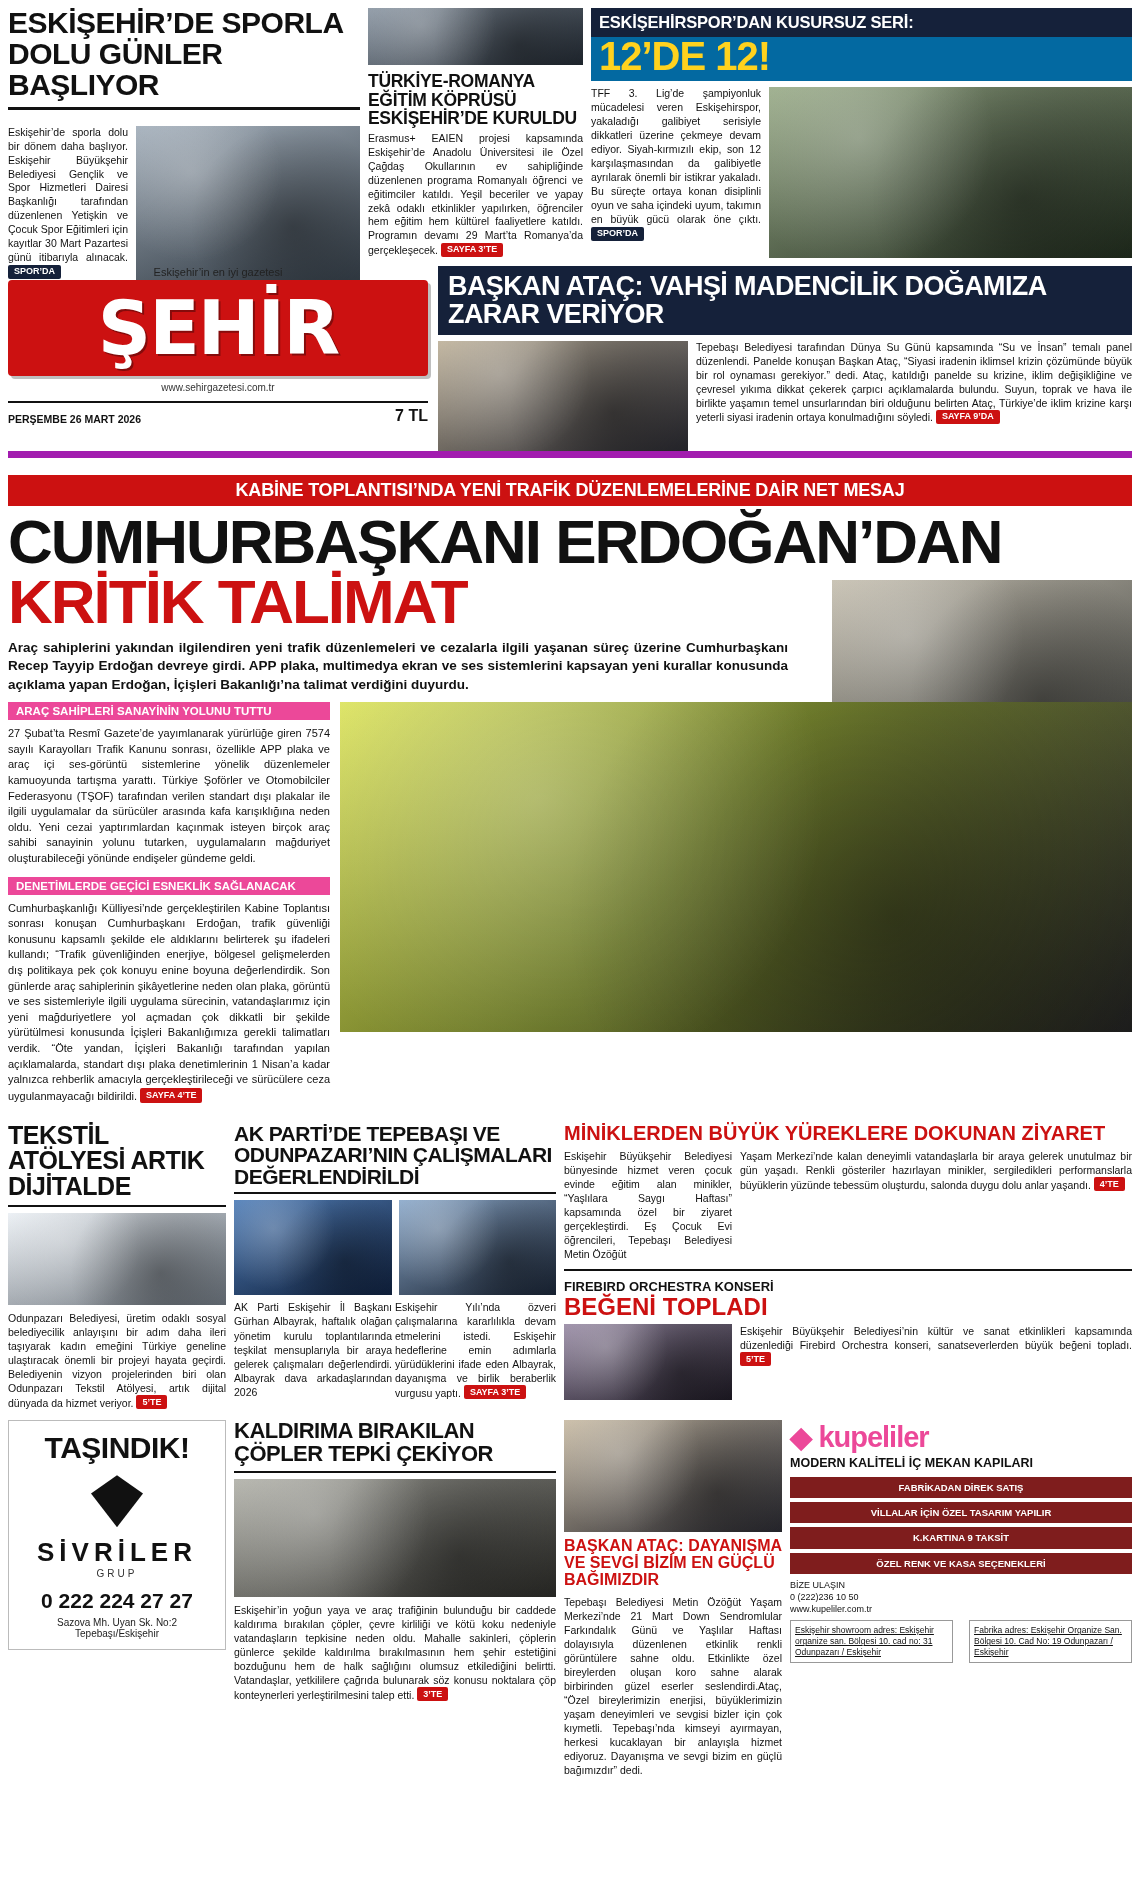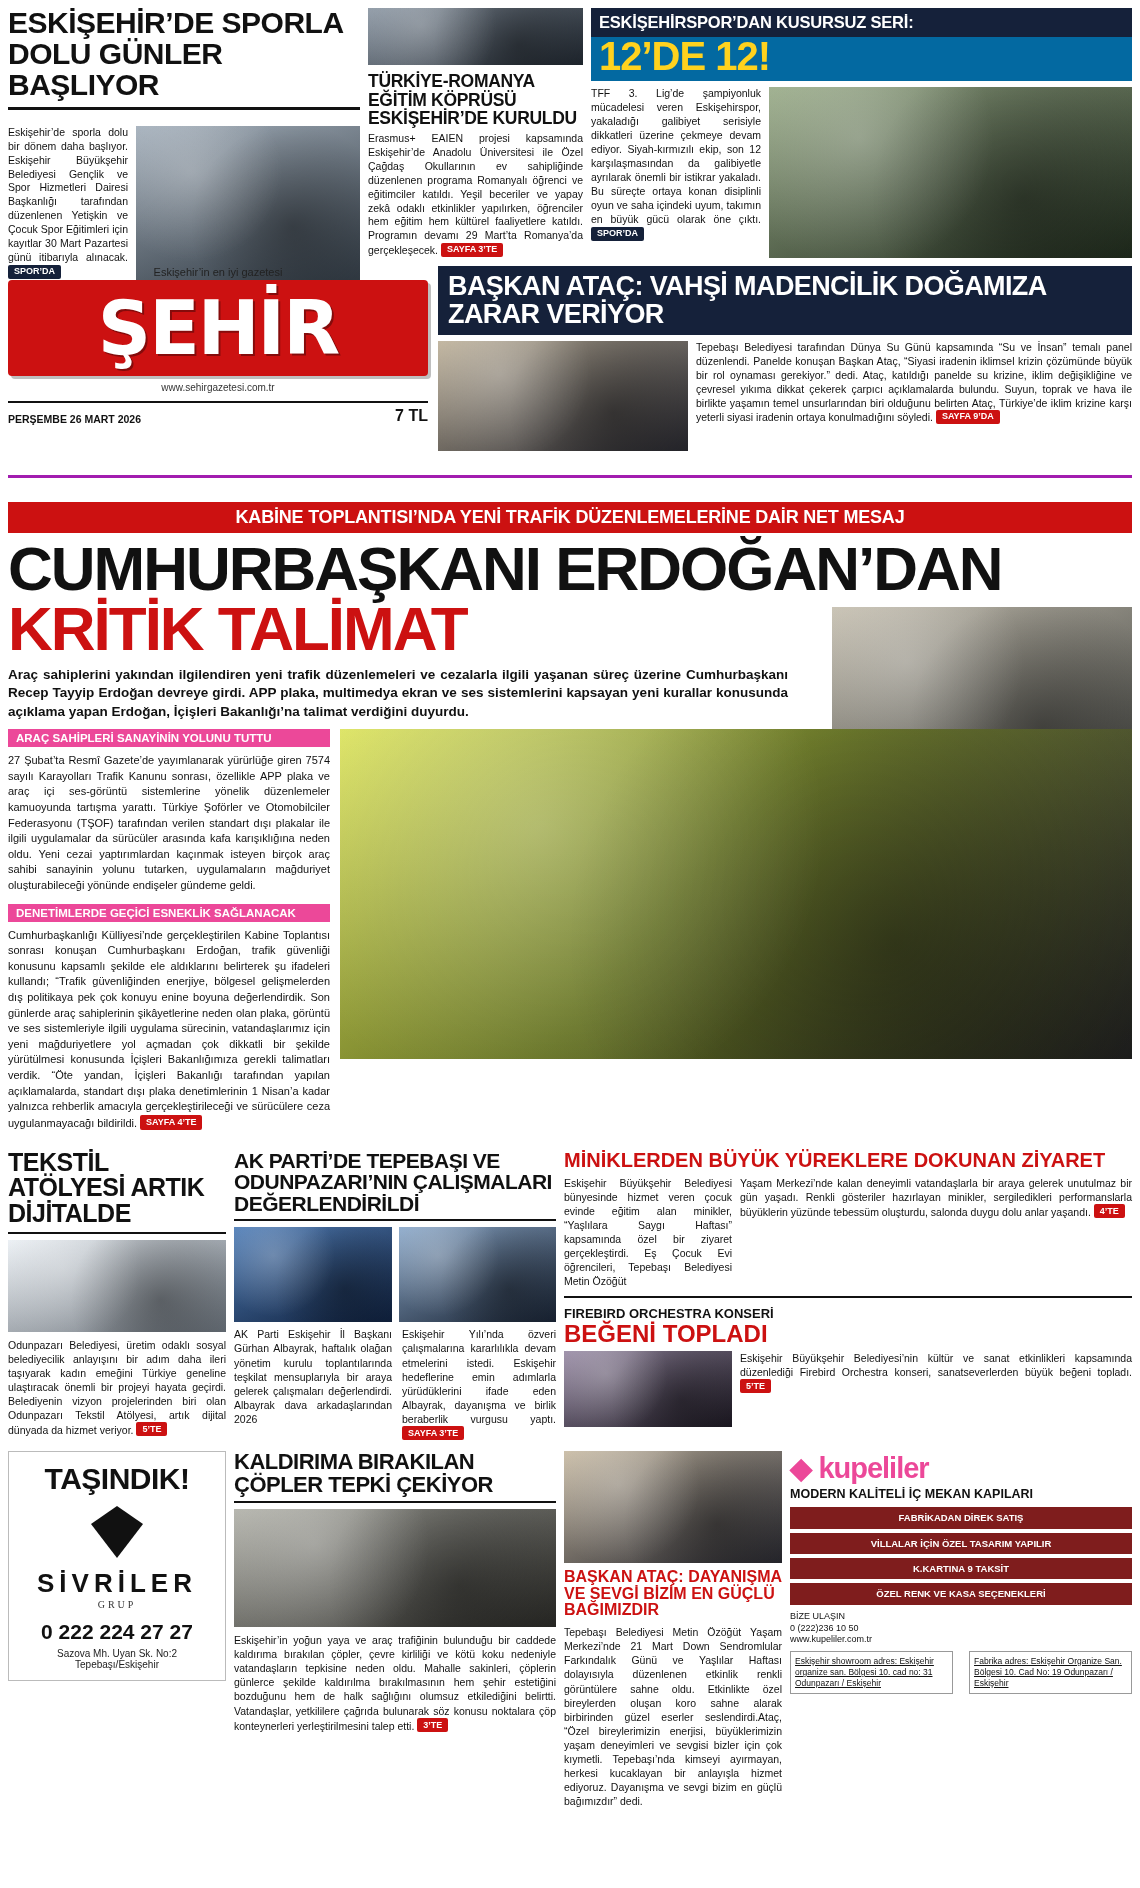"KABİNE TOPLANTISI’NDA YENİ TRAFİK" .main { border-top: 3px solid #a21caf -> 7px solid #a21caf; margin-top: 24px -> 0; padding-top: 24px -> 17px }
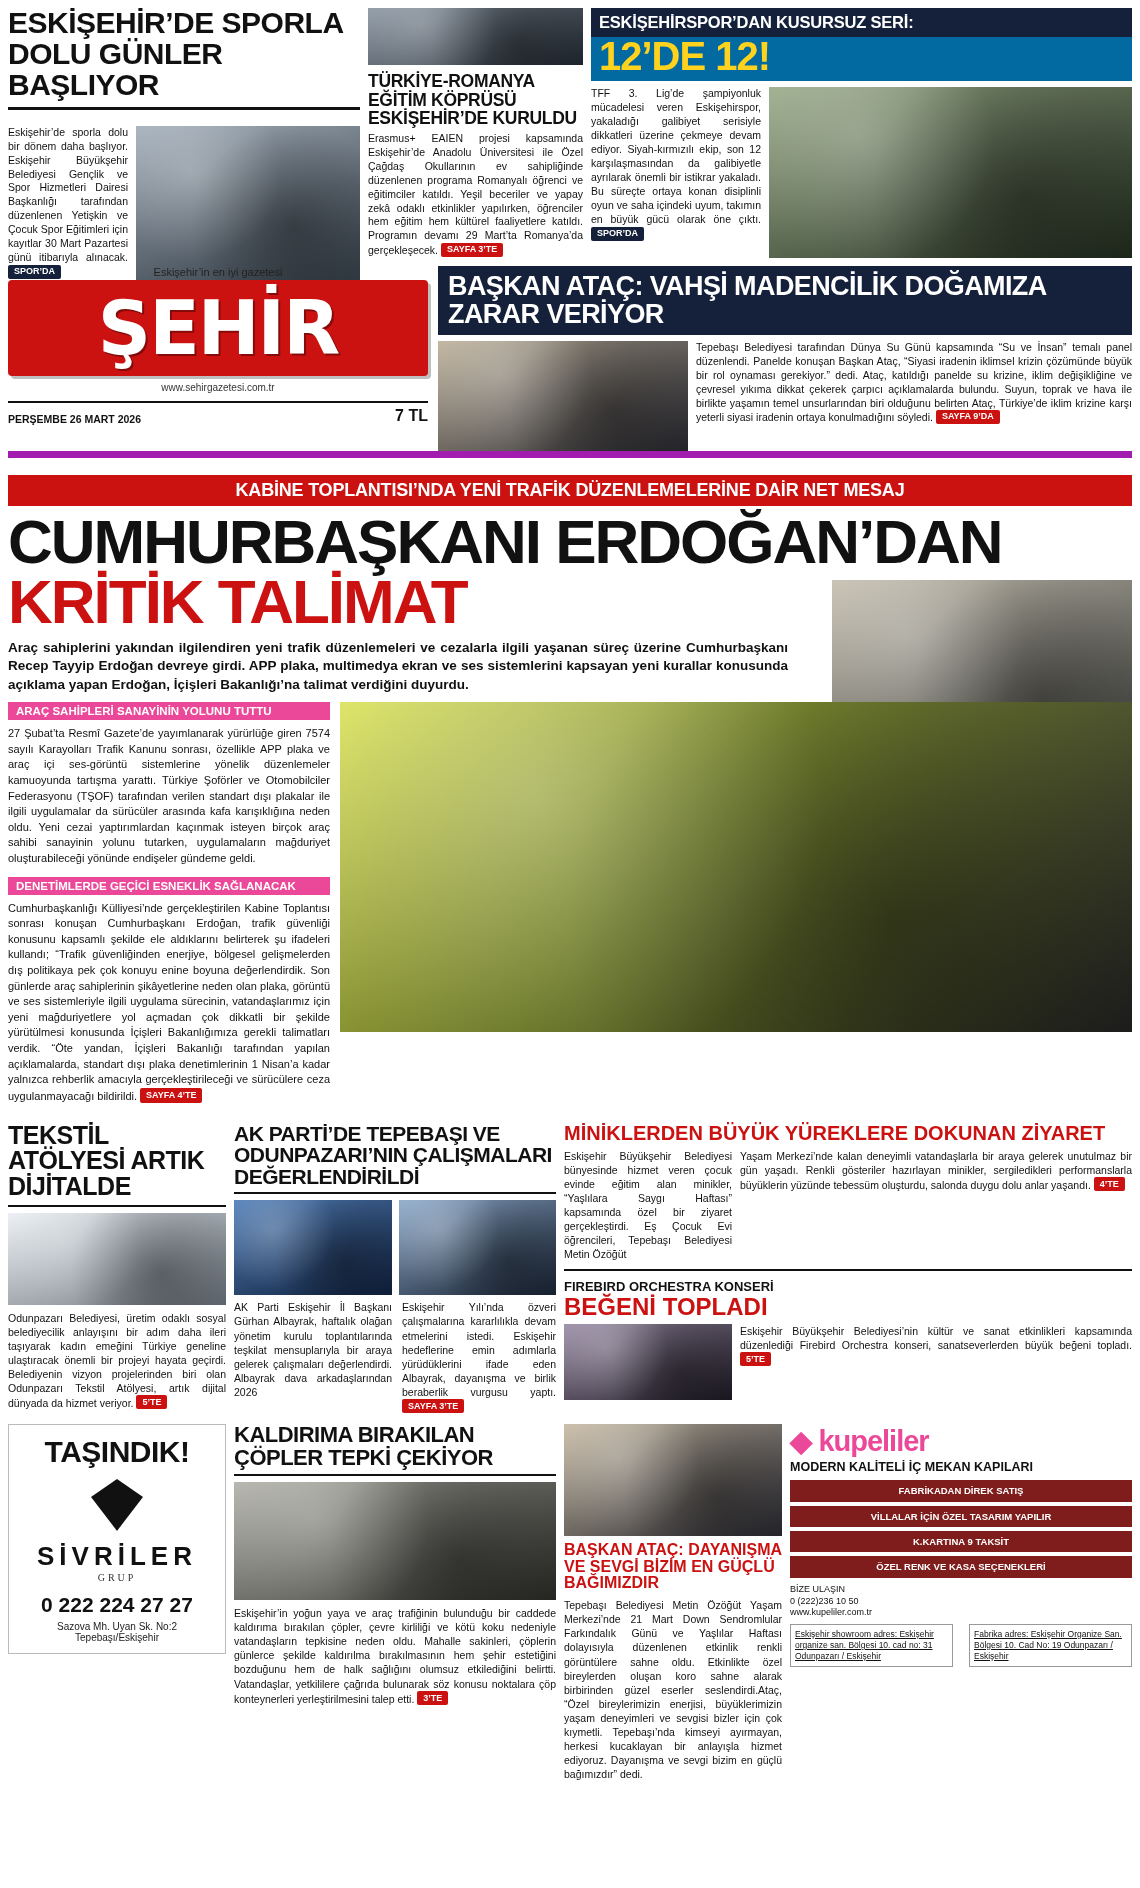"AK Parti Eskişehir İl Başkanı" div { gap: 10px -> 3px }
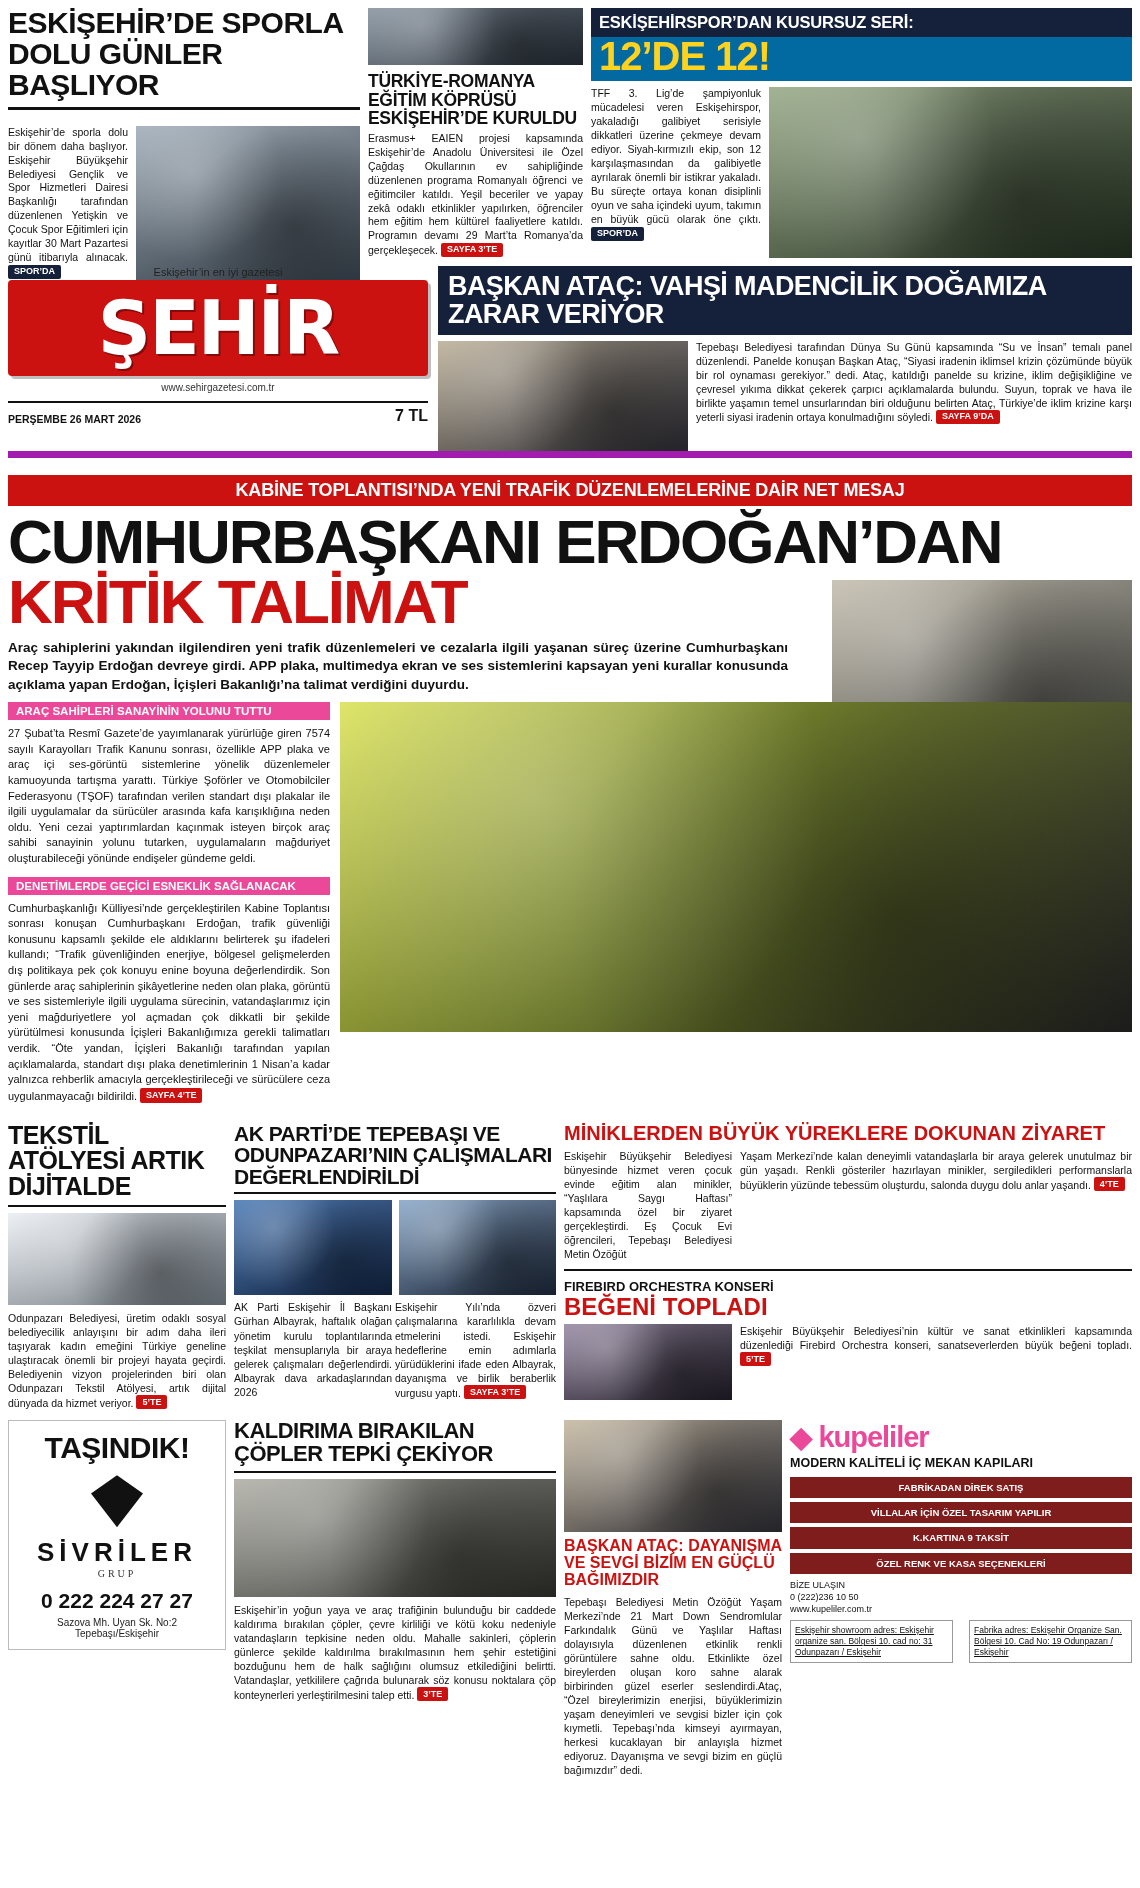"GRUP" .ad-sub { font-family: Liberation Serif, serif -> none }
